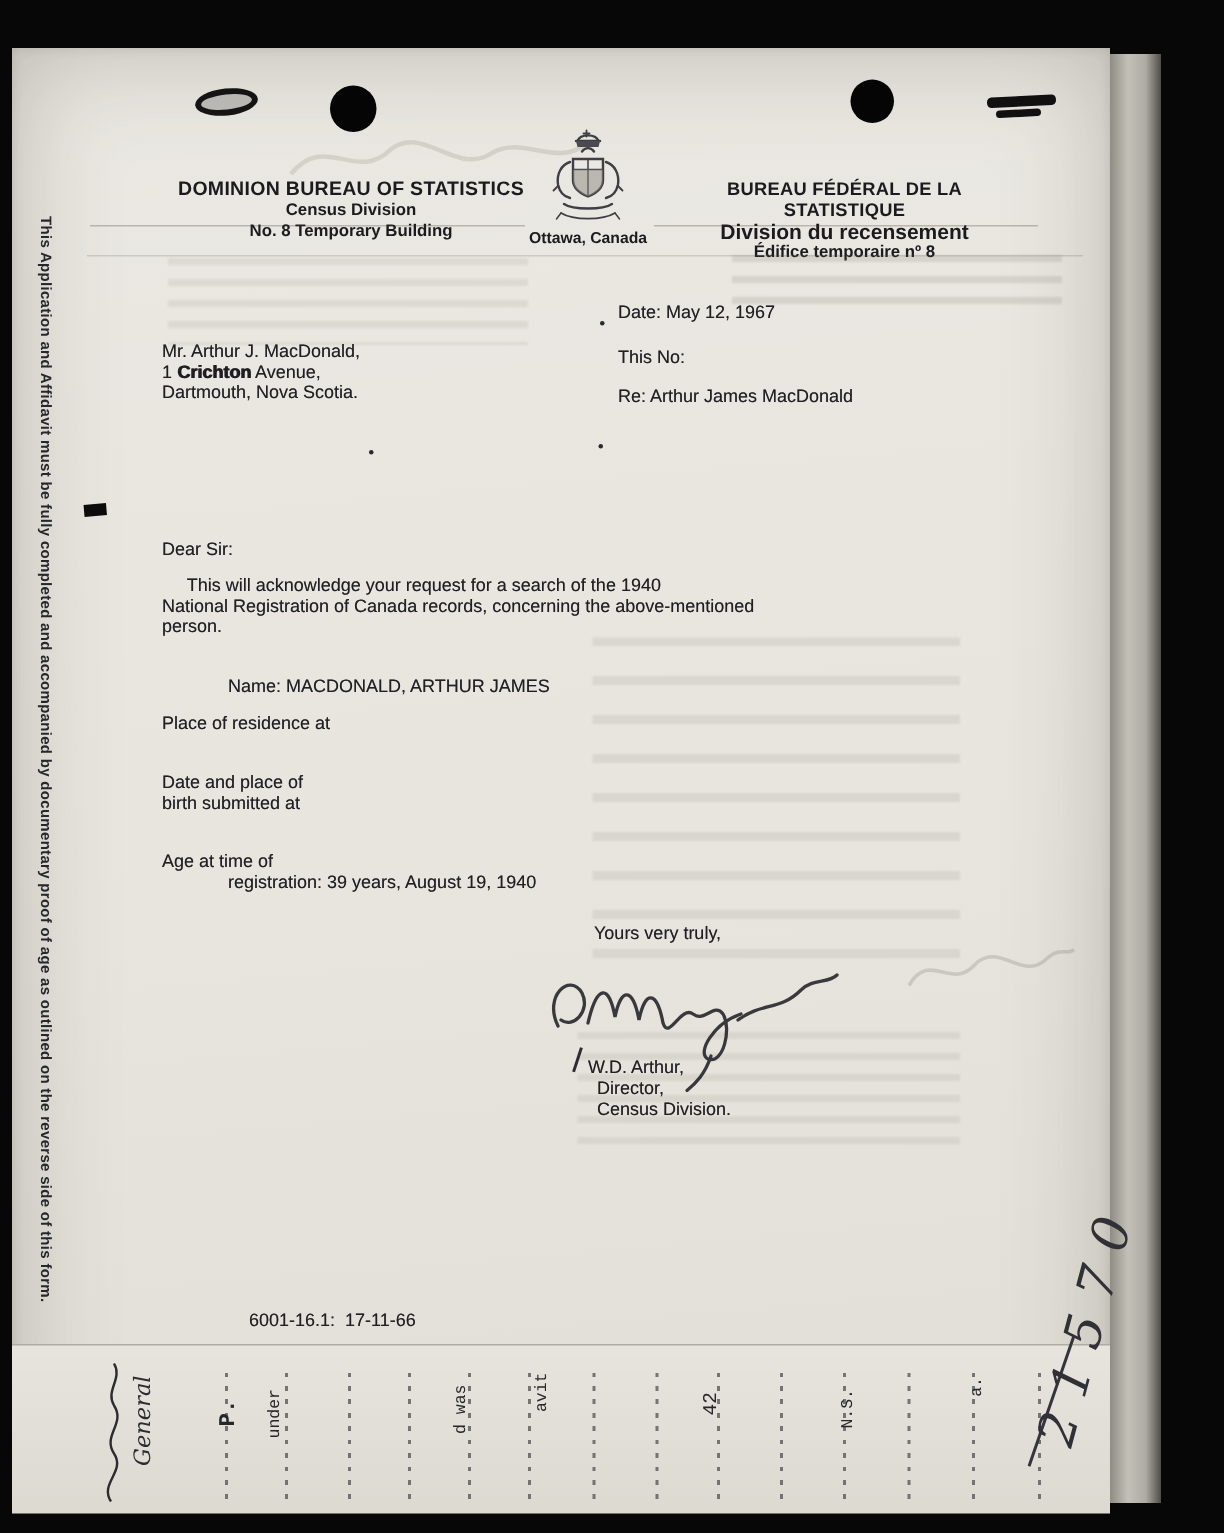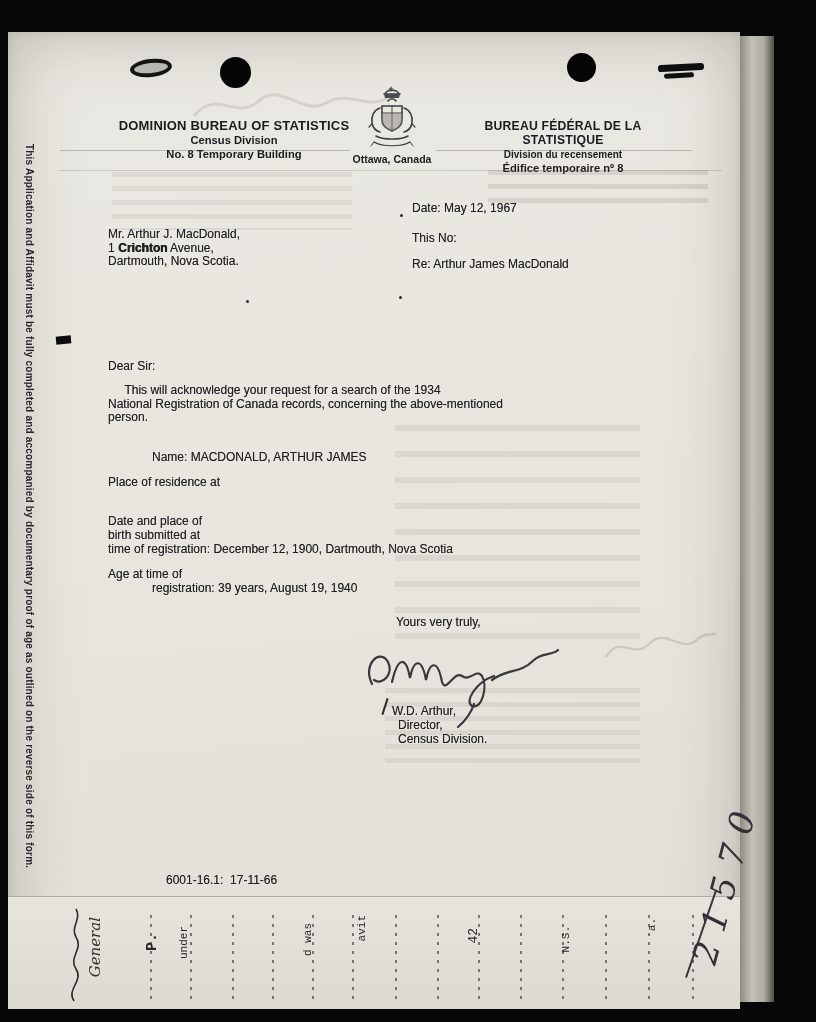"Division du recensement" .lh-fr .s1 { font-size: 10px -> 14px }
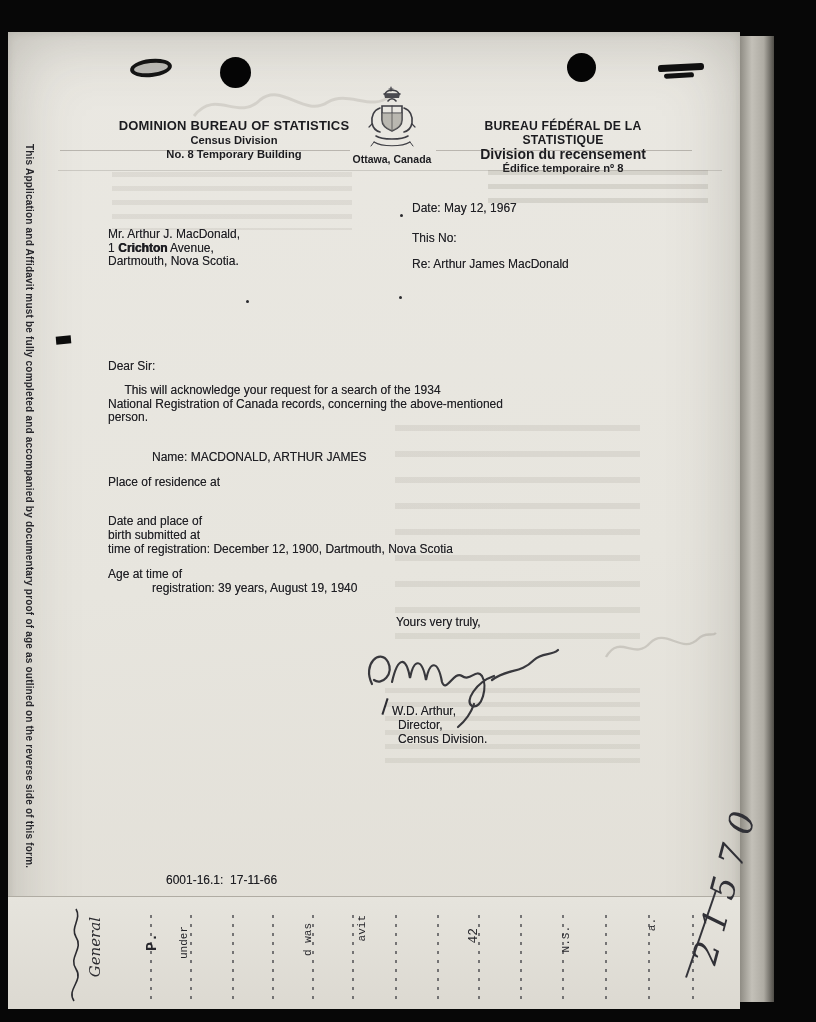"This will acknowledge your request" span { text: 1934 -> 1940 }
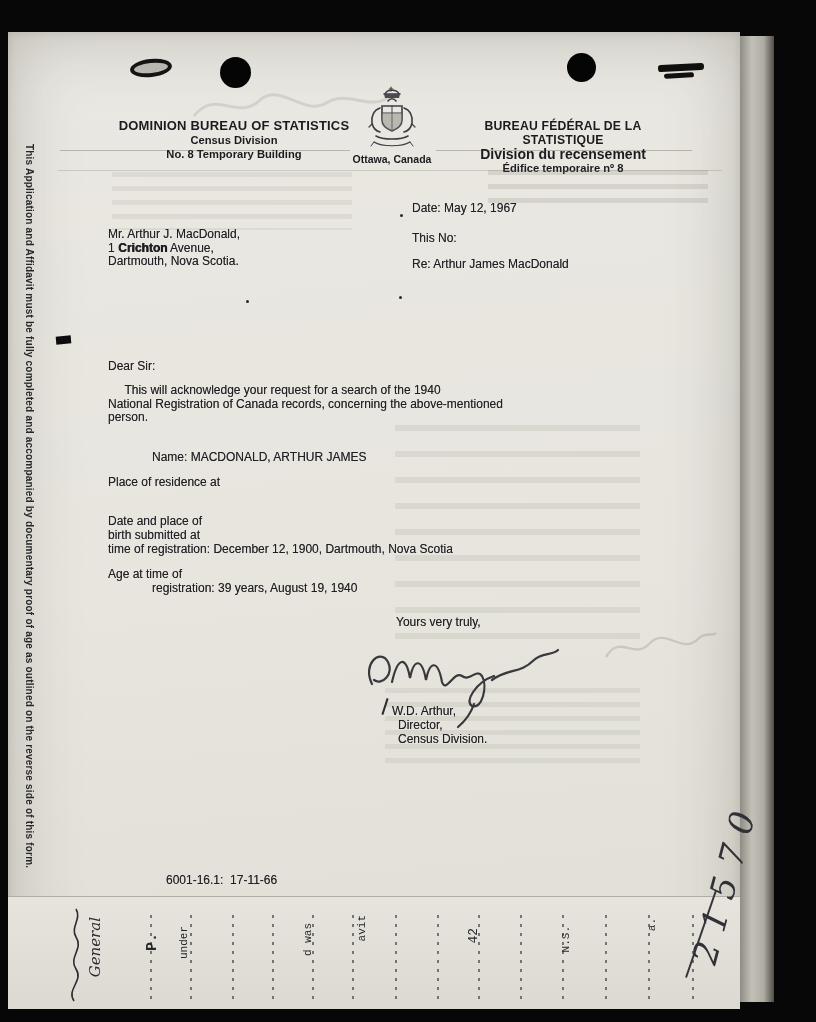"time of registration: December 12," div.mono { html: <div>time of registration: December 12, 1900, Dartmouth, Nova Scotia</div> -> none }
